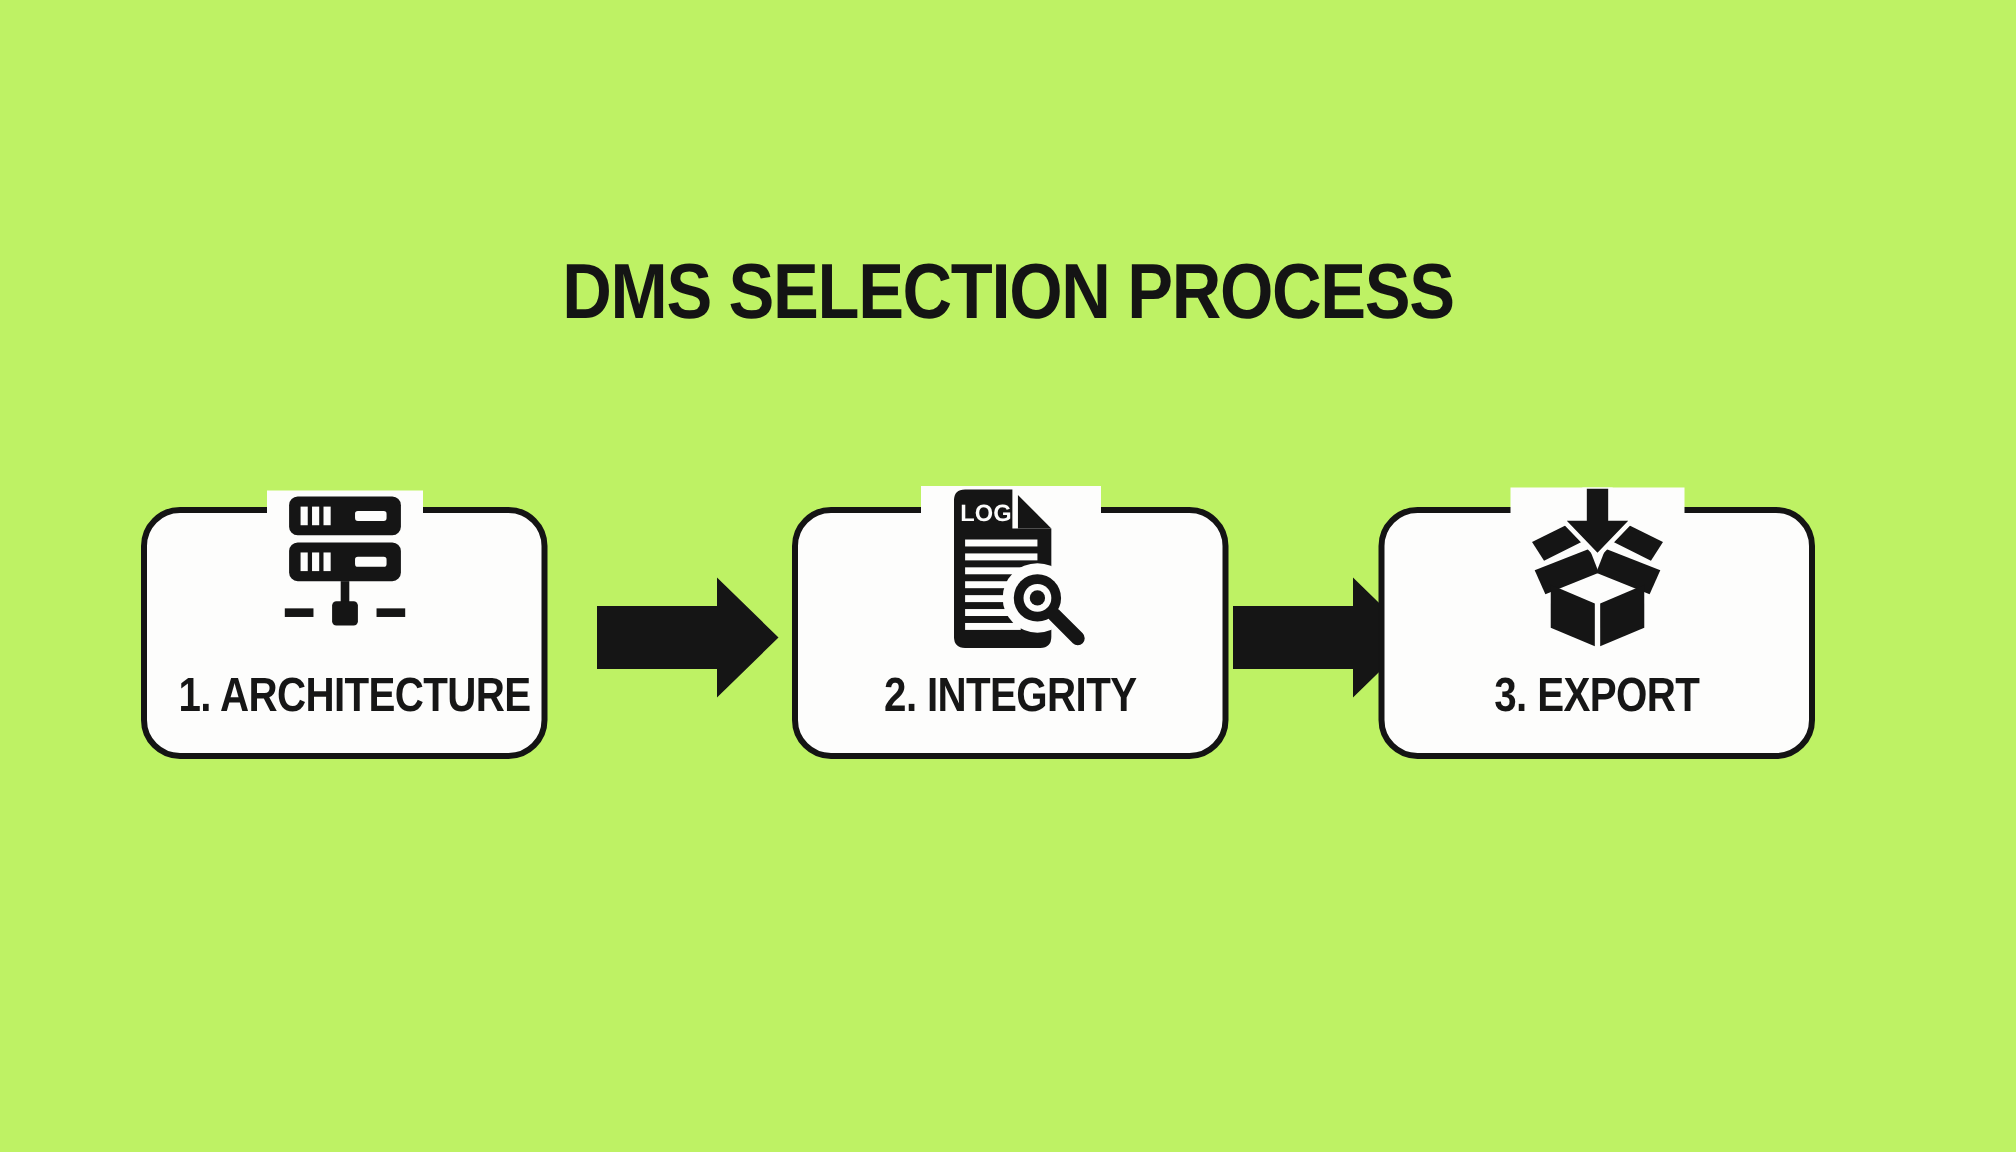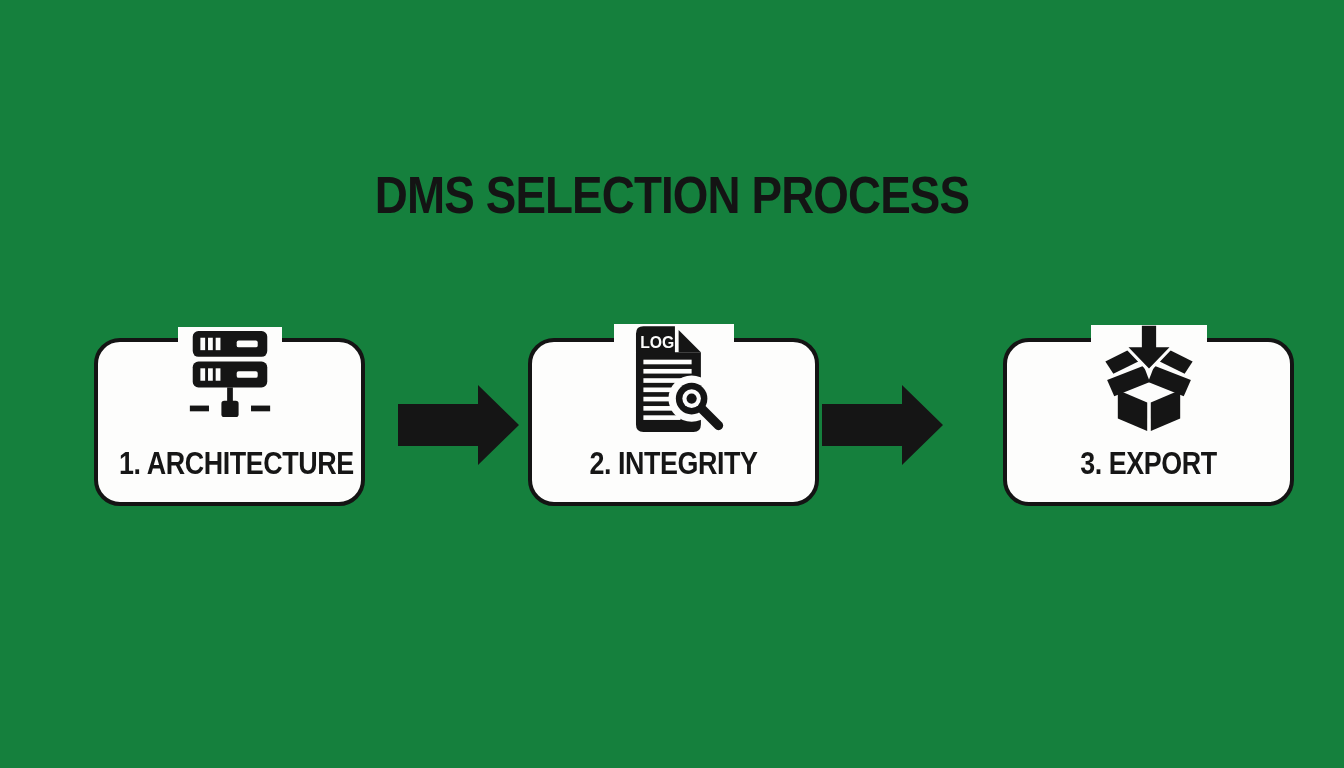"DMS SELECTION PROCESS" #canvas { background: #15803d -> #bef264 }
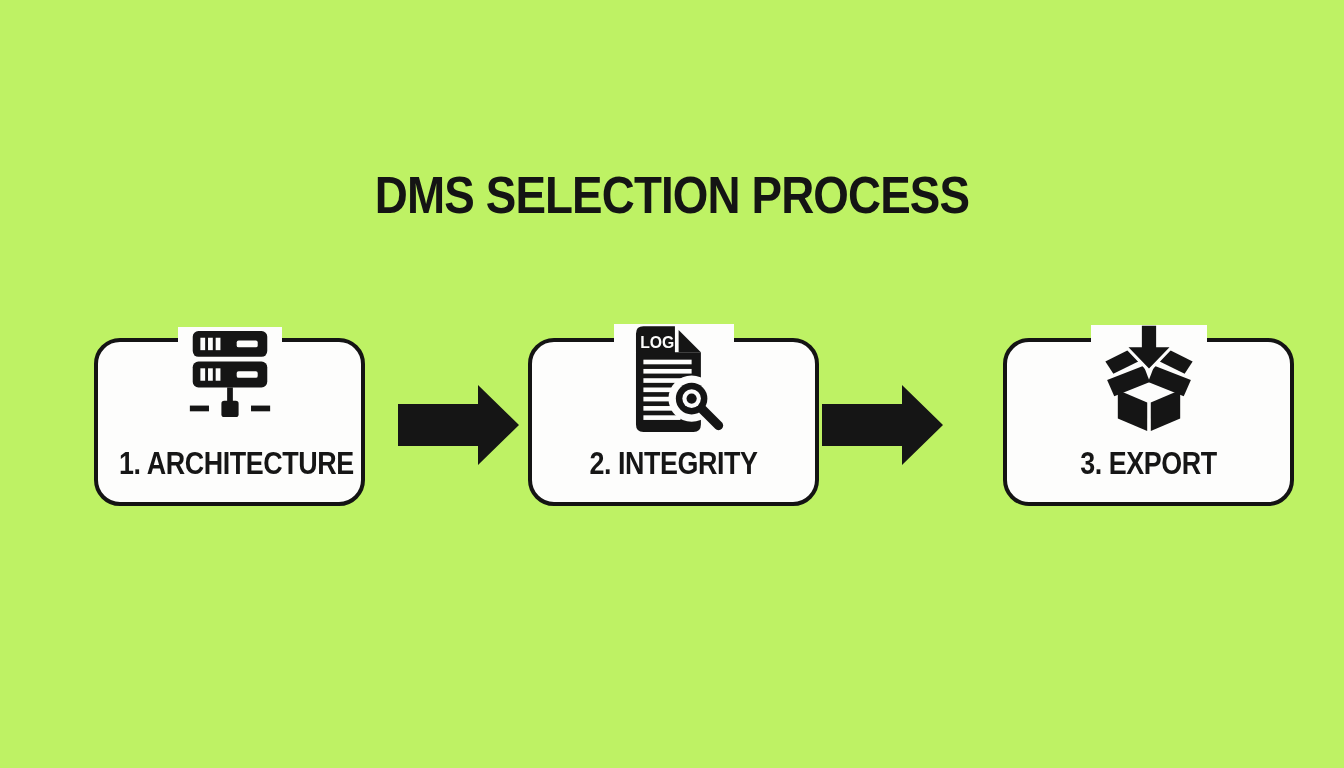"3. EXPORT" #box-export { left: 1003px -> 919px }
